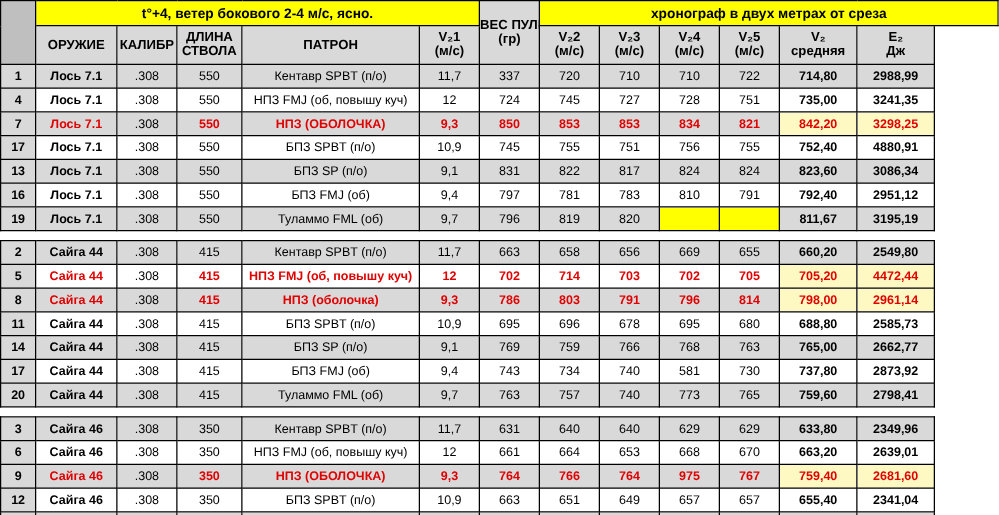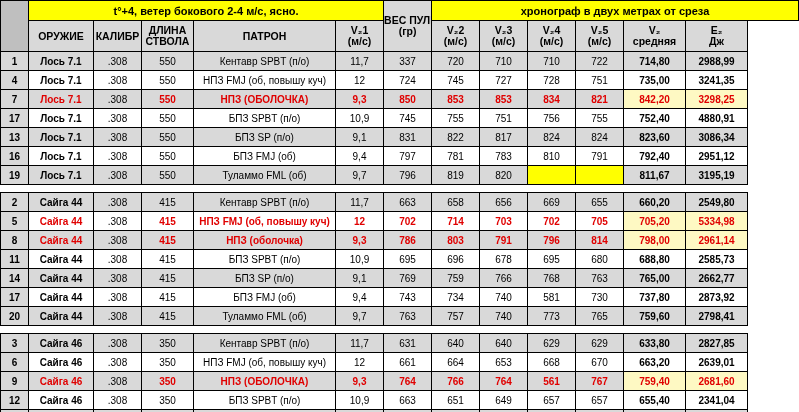"5334,98" td.yellow { text: 5334,98 -> 4472,44 }
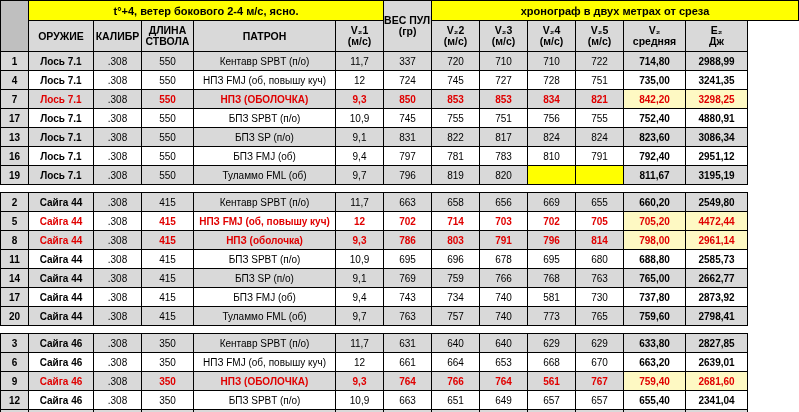"2827,85" td.gray { text: 2827,85 -> 2349,96 }
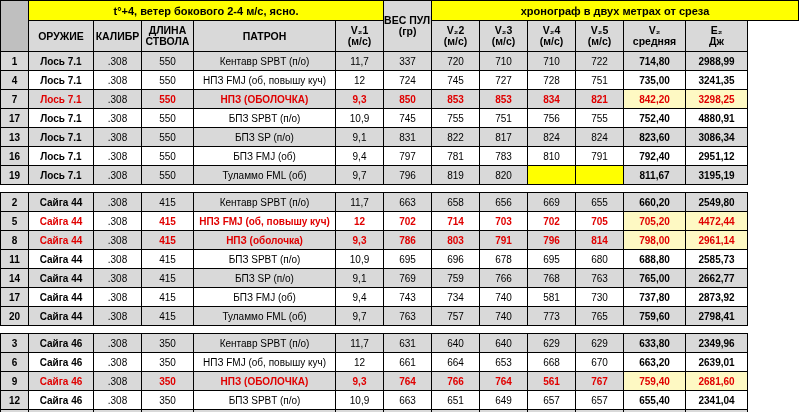"561" td.gray { text: 561 -> 975 }
